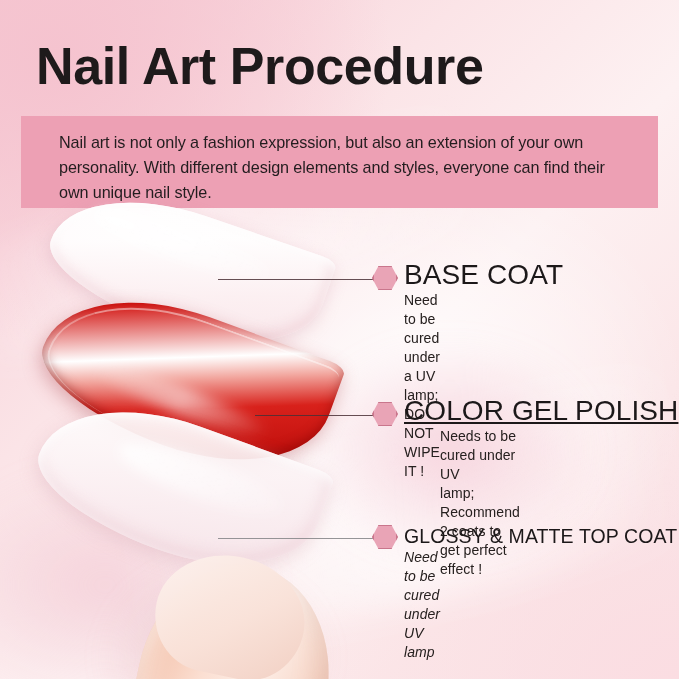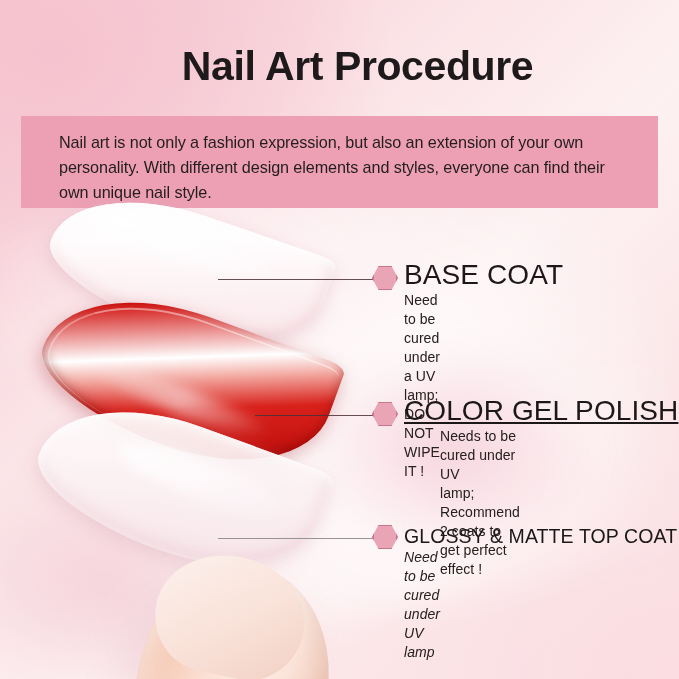"Nail Art Procedure" .title { font-size: 41px -> 52px; text-align: center -> left }
